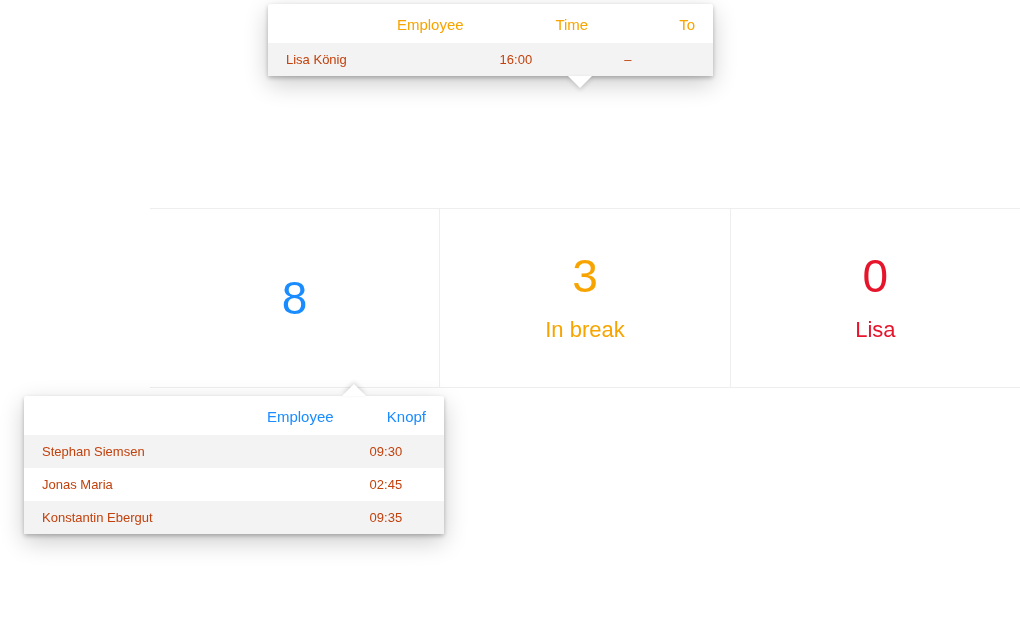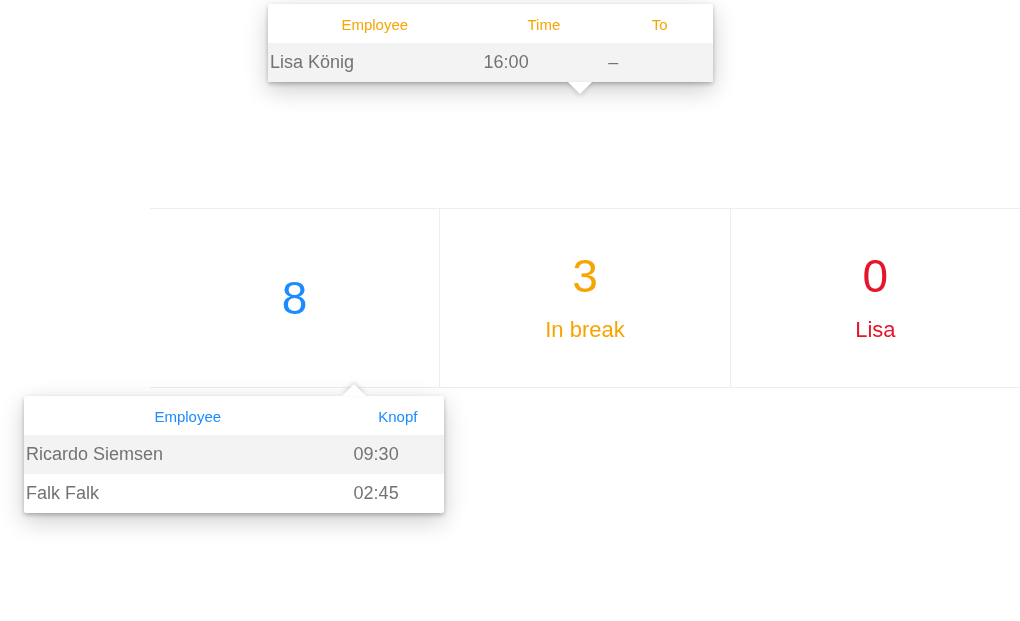"Employee" .popover th { text-align: center -> right }
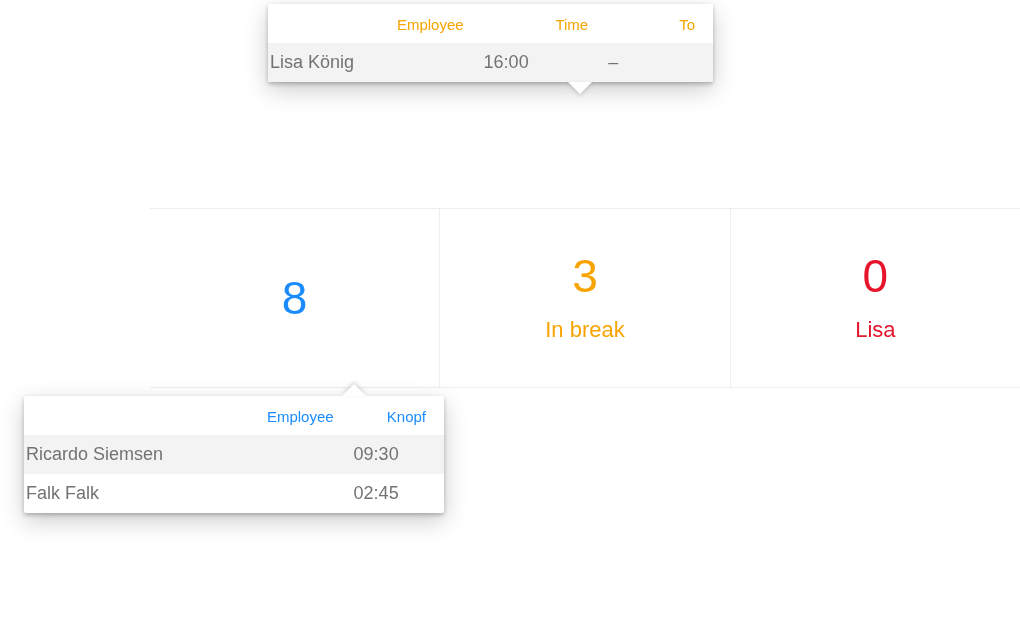"Lisa König" .popover td { color: #737373 -> #c2410c; font-size: 18px -> 13px; padding: 9px 2px -> 9px 18px }
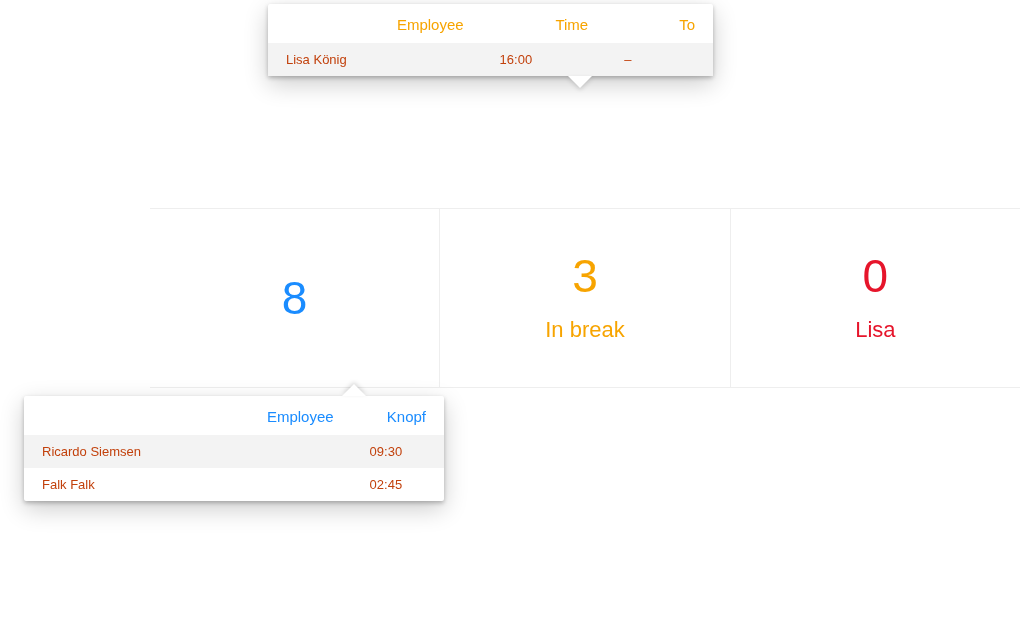"Ricardo Siemsen" td { text: Ricardo -> Stephan }
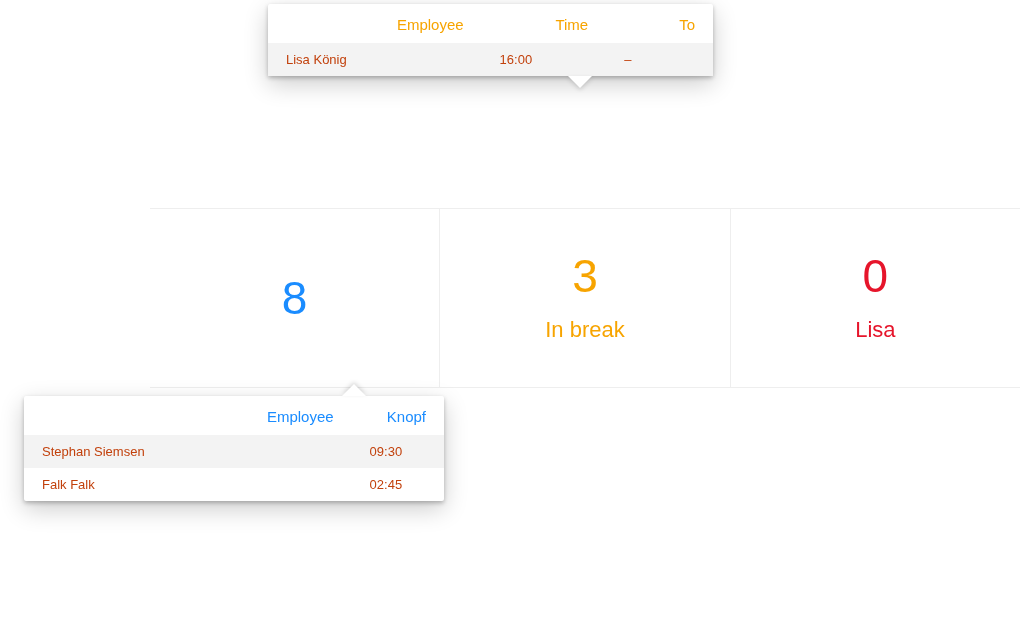"Falk Falk" td { text: Falk Falk -> Jonas Maria }
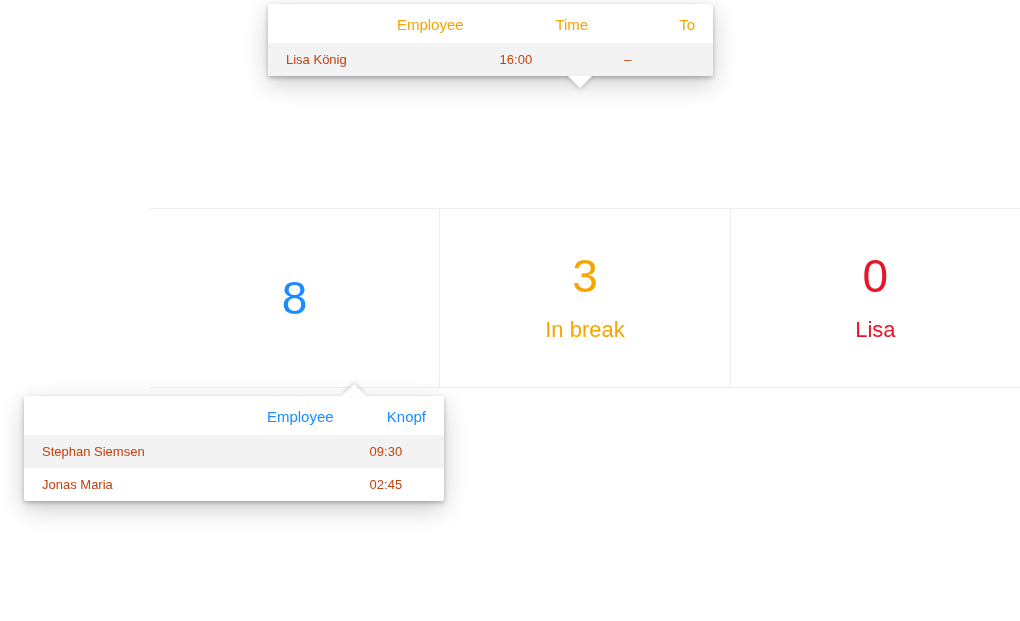"Konstantin Ebergut" tr { html: none -> <tr> <td>Konstantin Ebergut</td> <td>09:35</td> </tr> }
